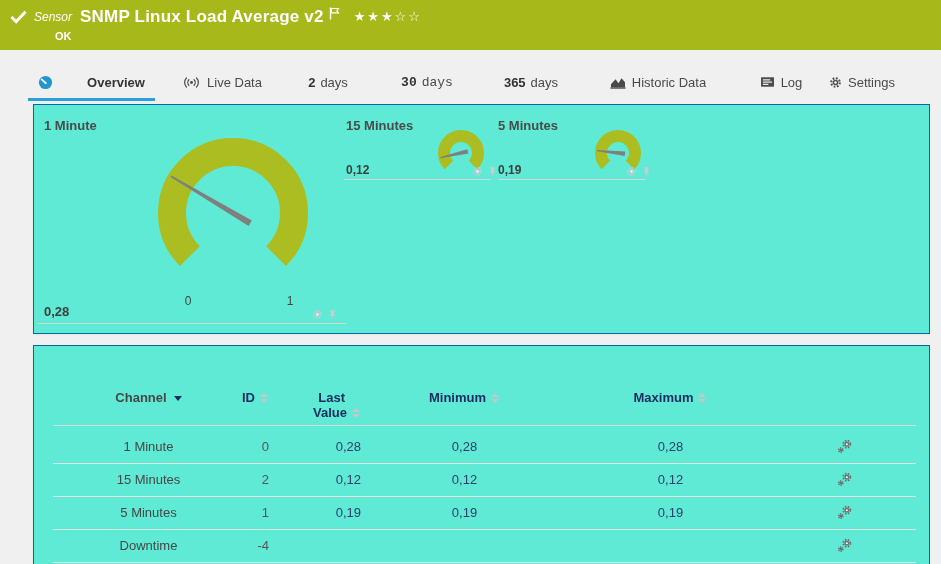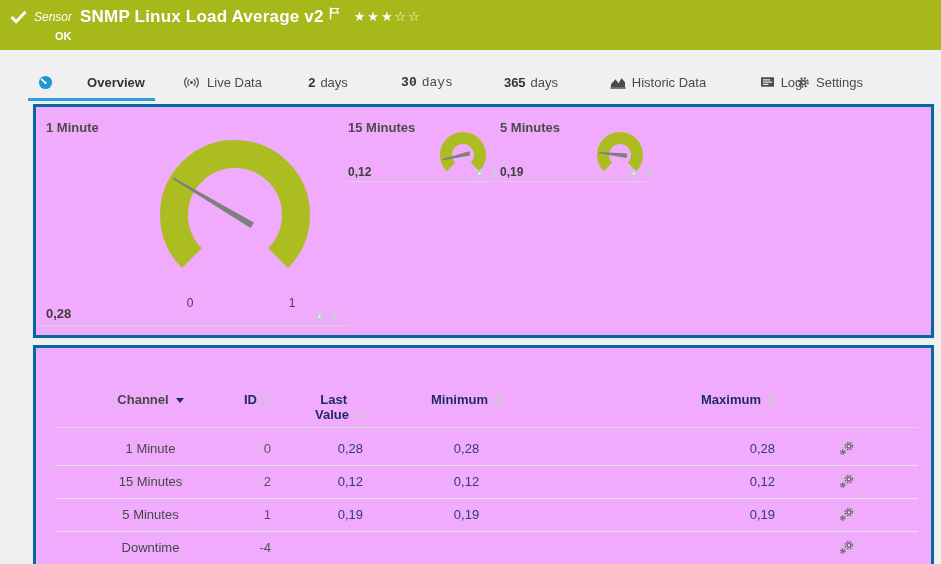"Settings" div.tab { left: 796px -> 828px }
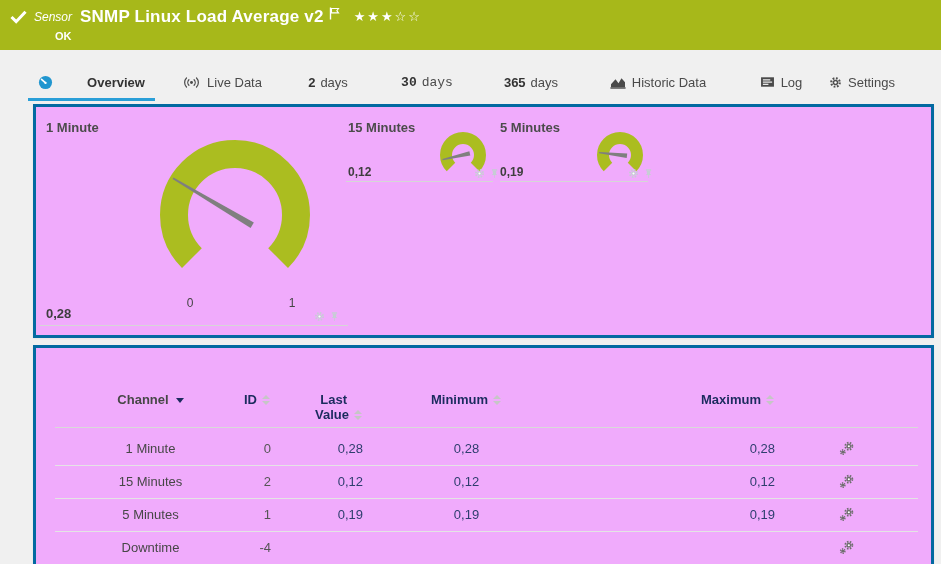"1 Minute" .panel { background: #f0abfc -> #5eead4; border: 3px solid #0369a1 -> 1px solid #0369a1 }
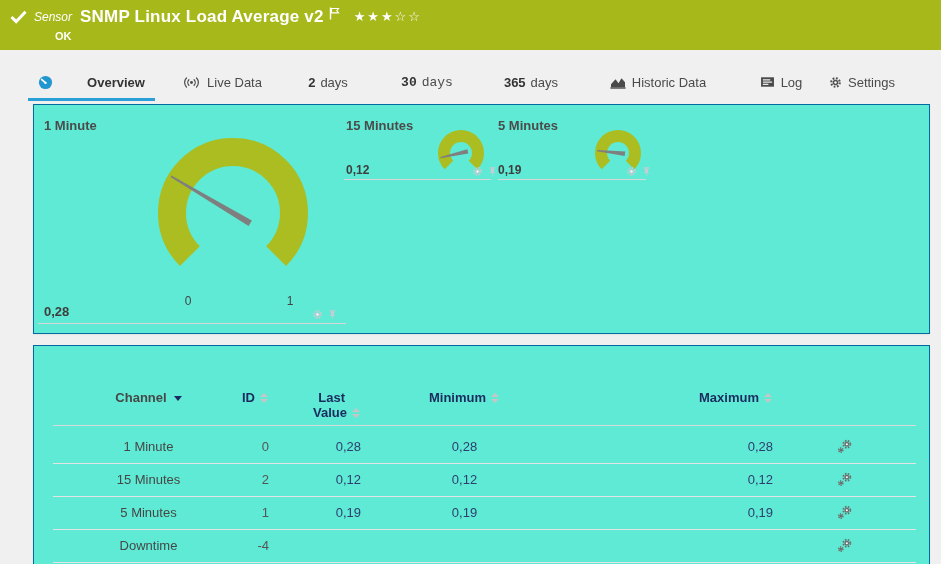"Maximum" .c-max { text-align: right -> center }
